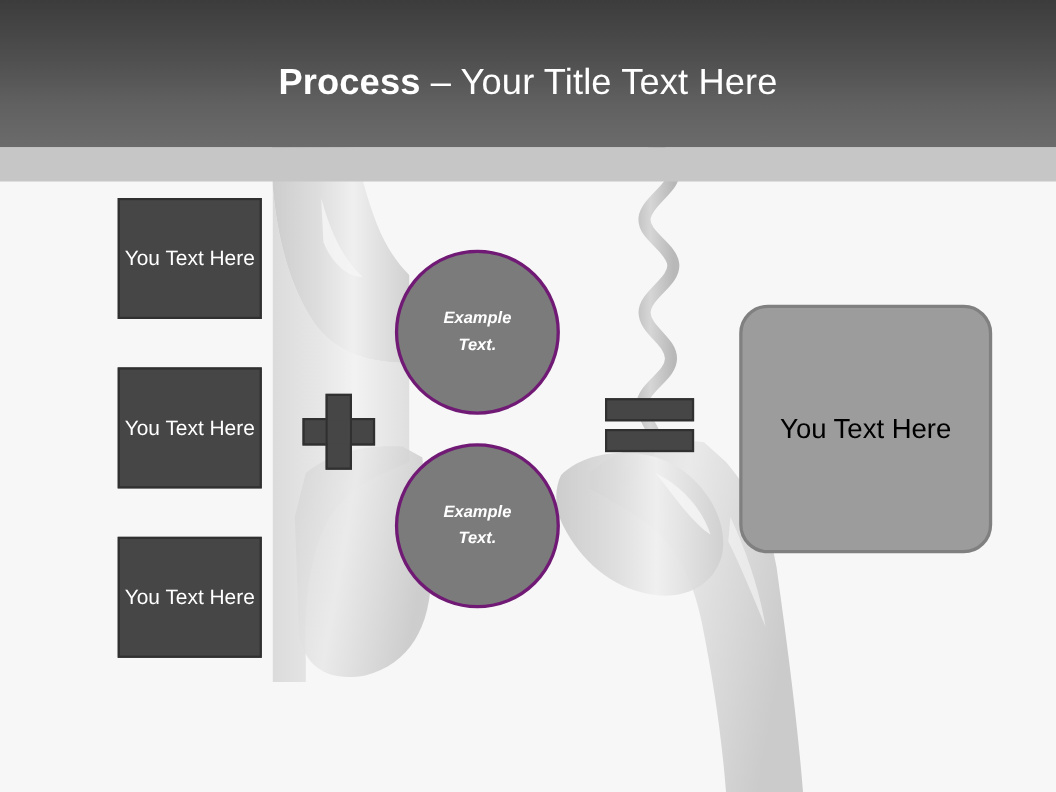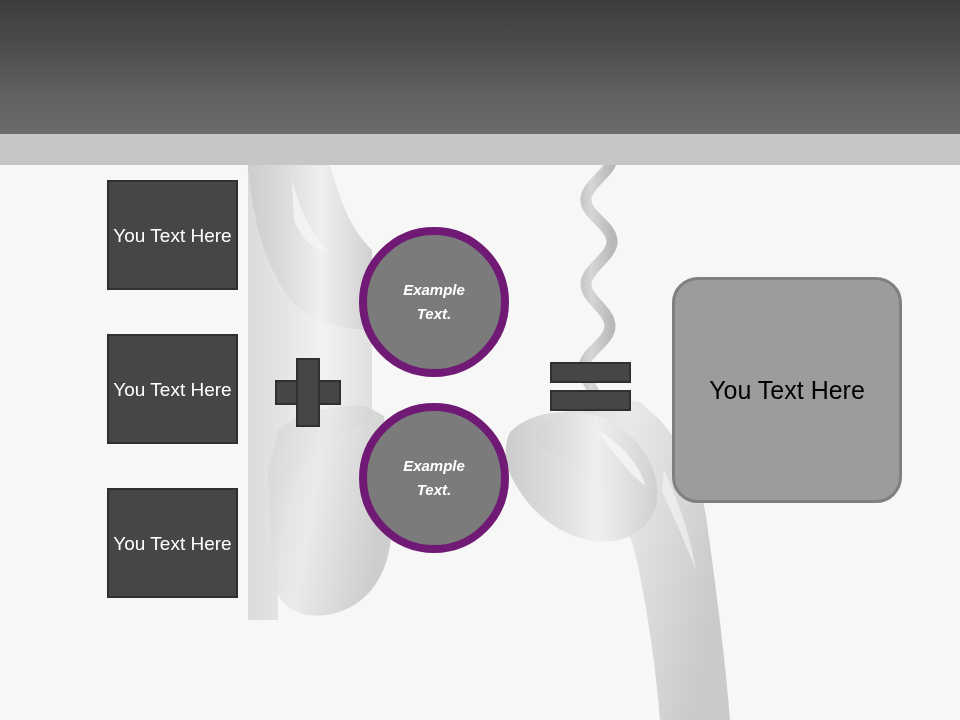"Process – Your Title Text" div.slide-title { html: none -> <div> <span>Process</span><span> – Your Title Text Here</span> </div> }
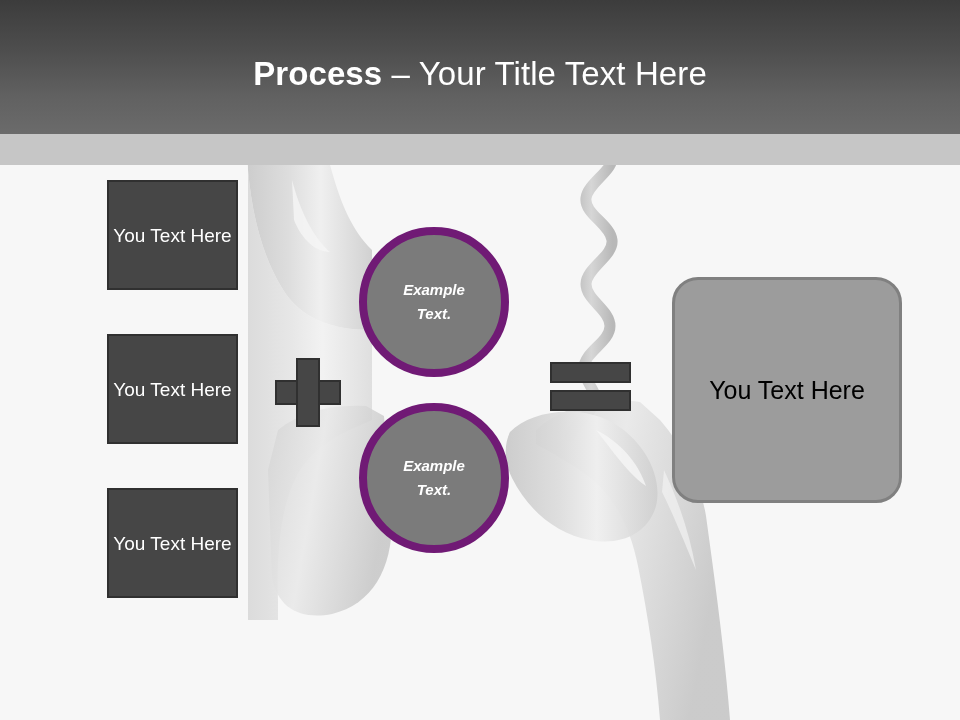"Example" .circle { border: 8px solid #701a75 -> 3px solid #701a75 }
